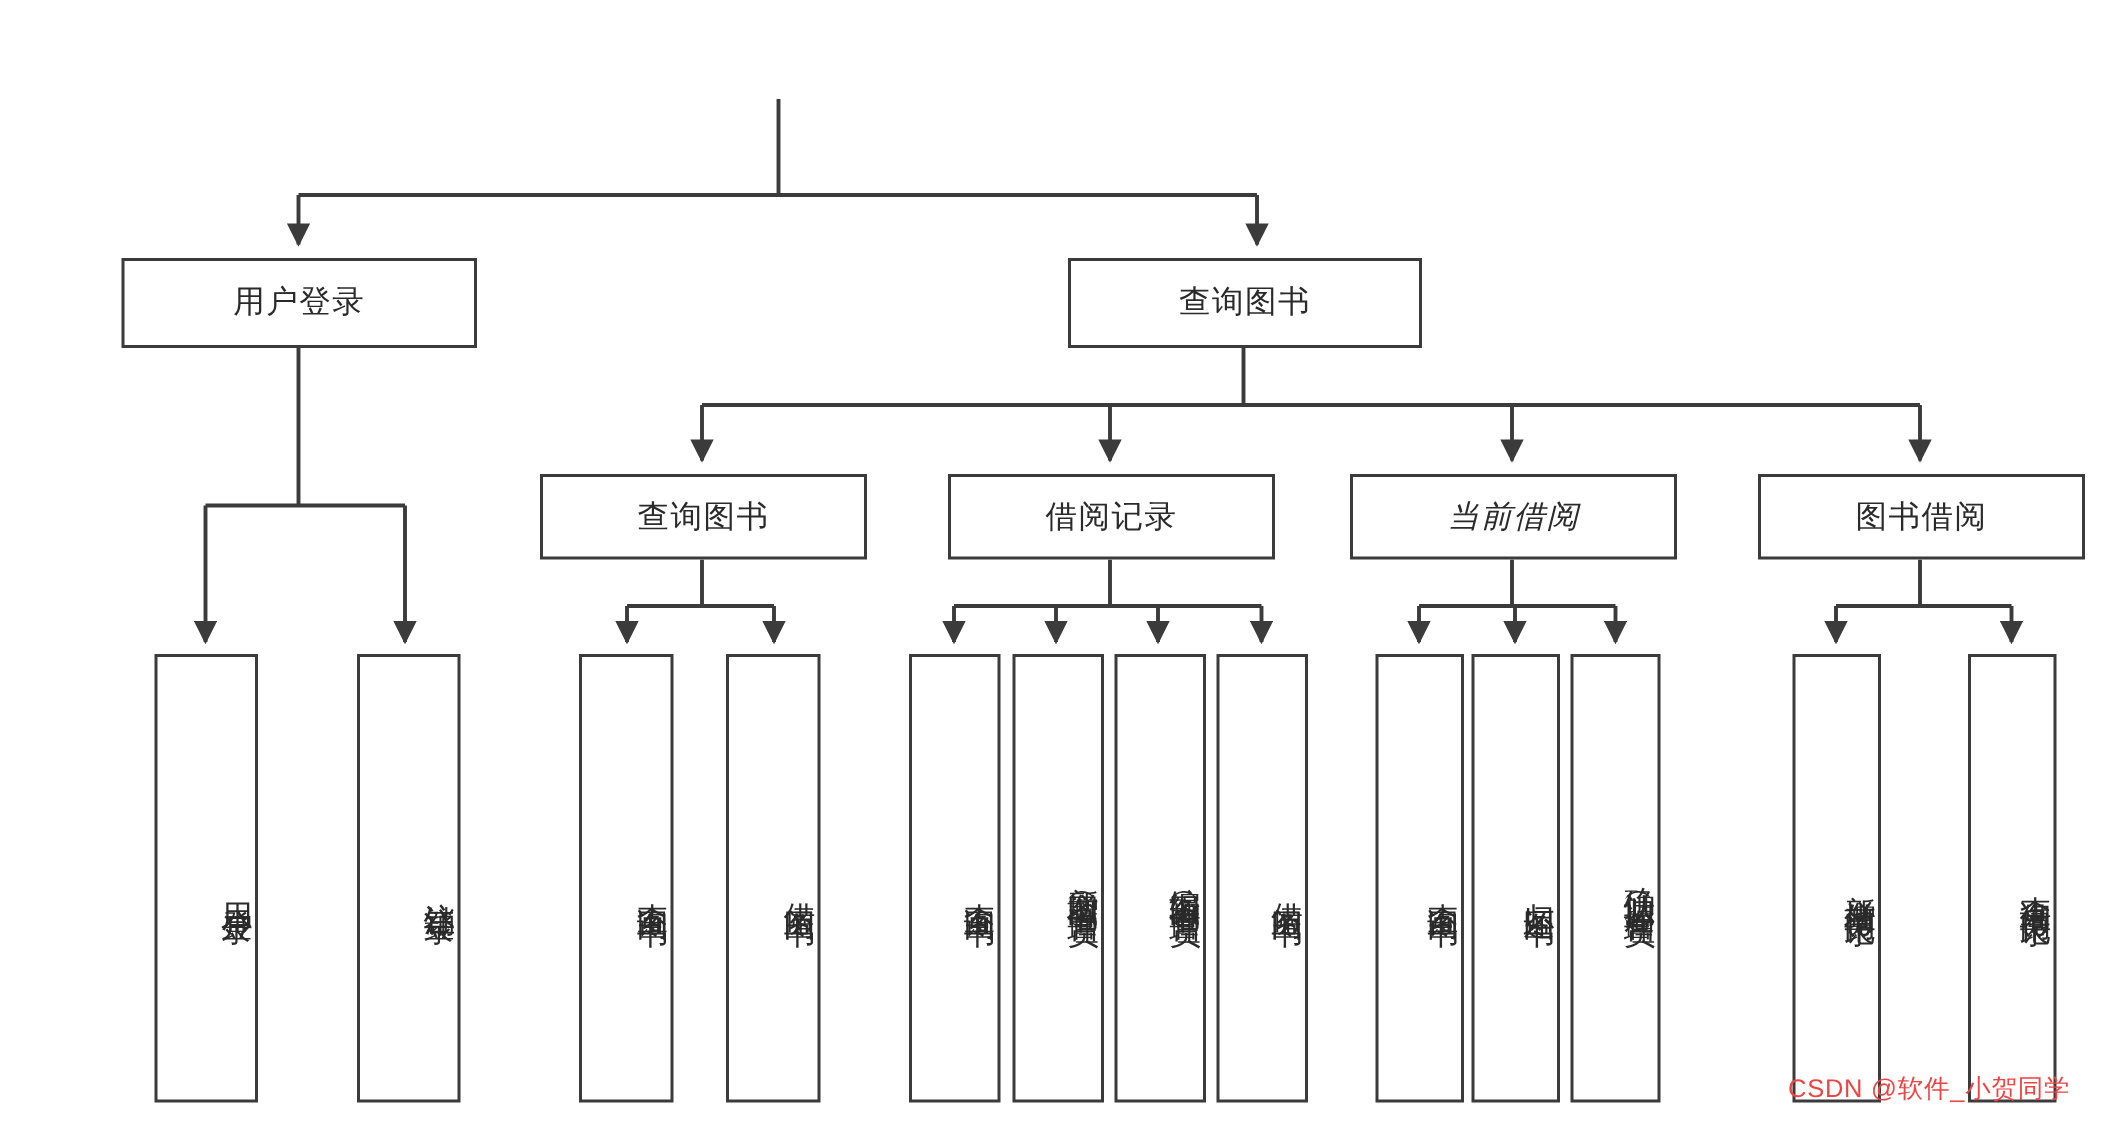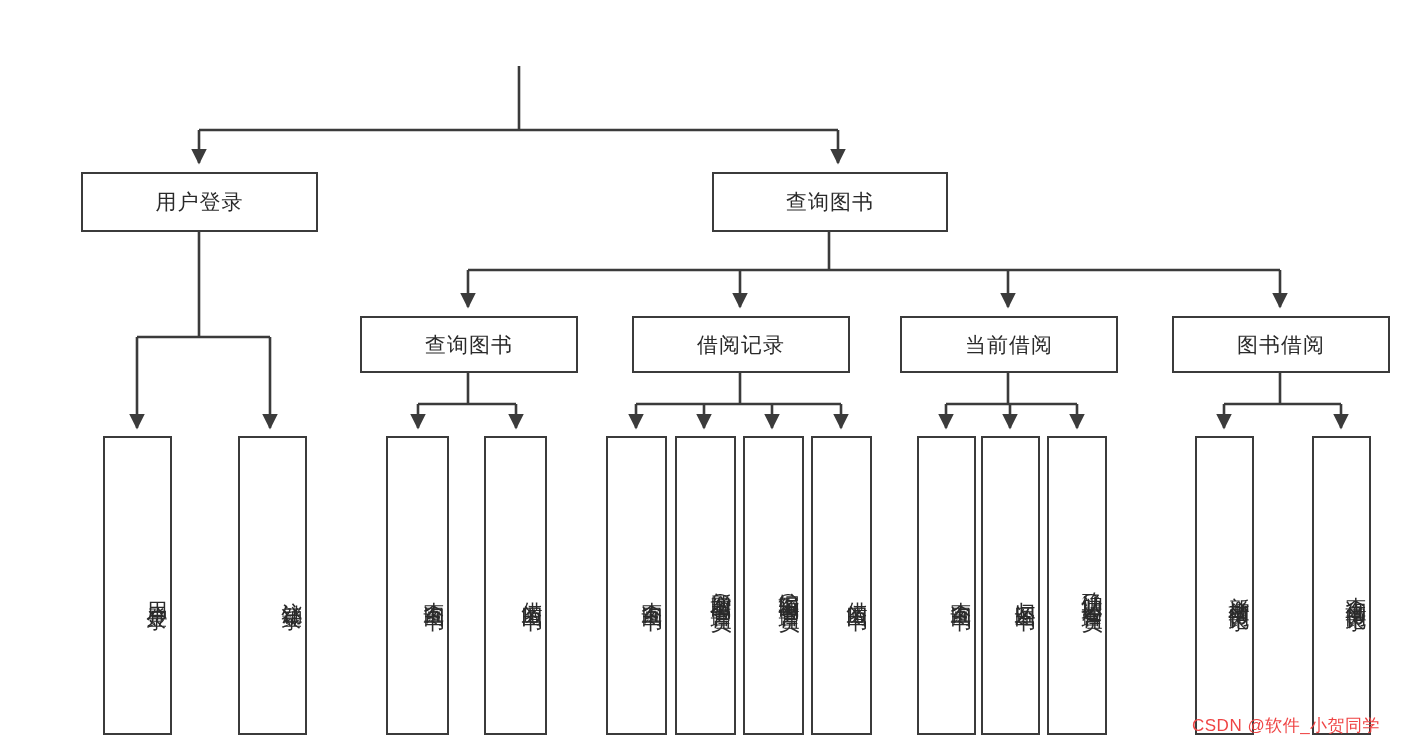"当前借阅" div.node { font-style: none -> italic }
